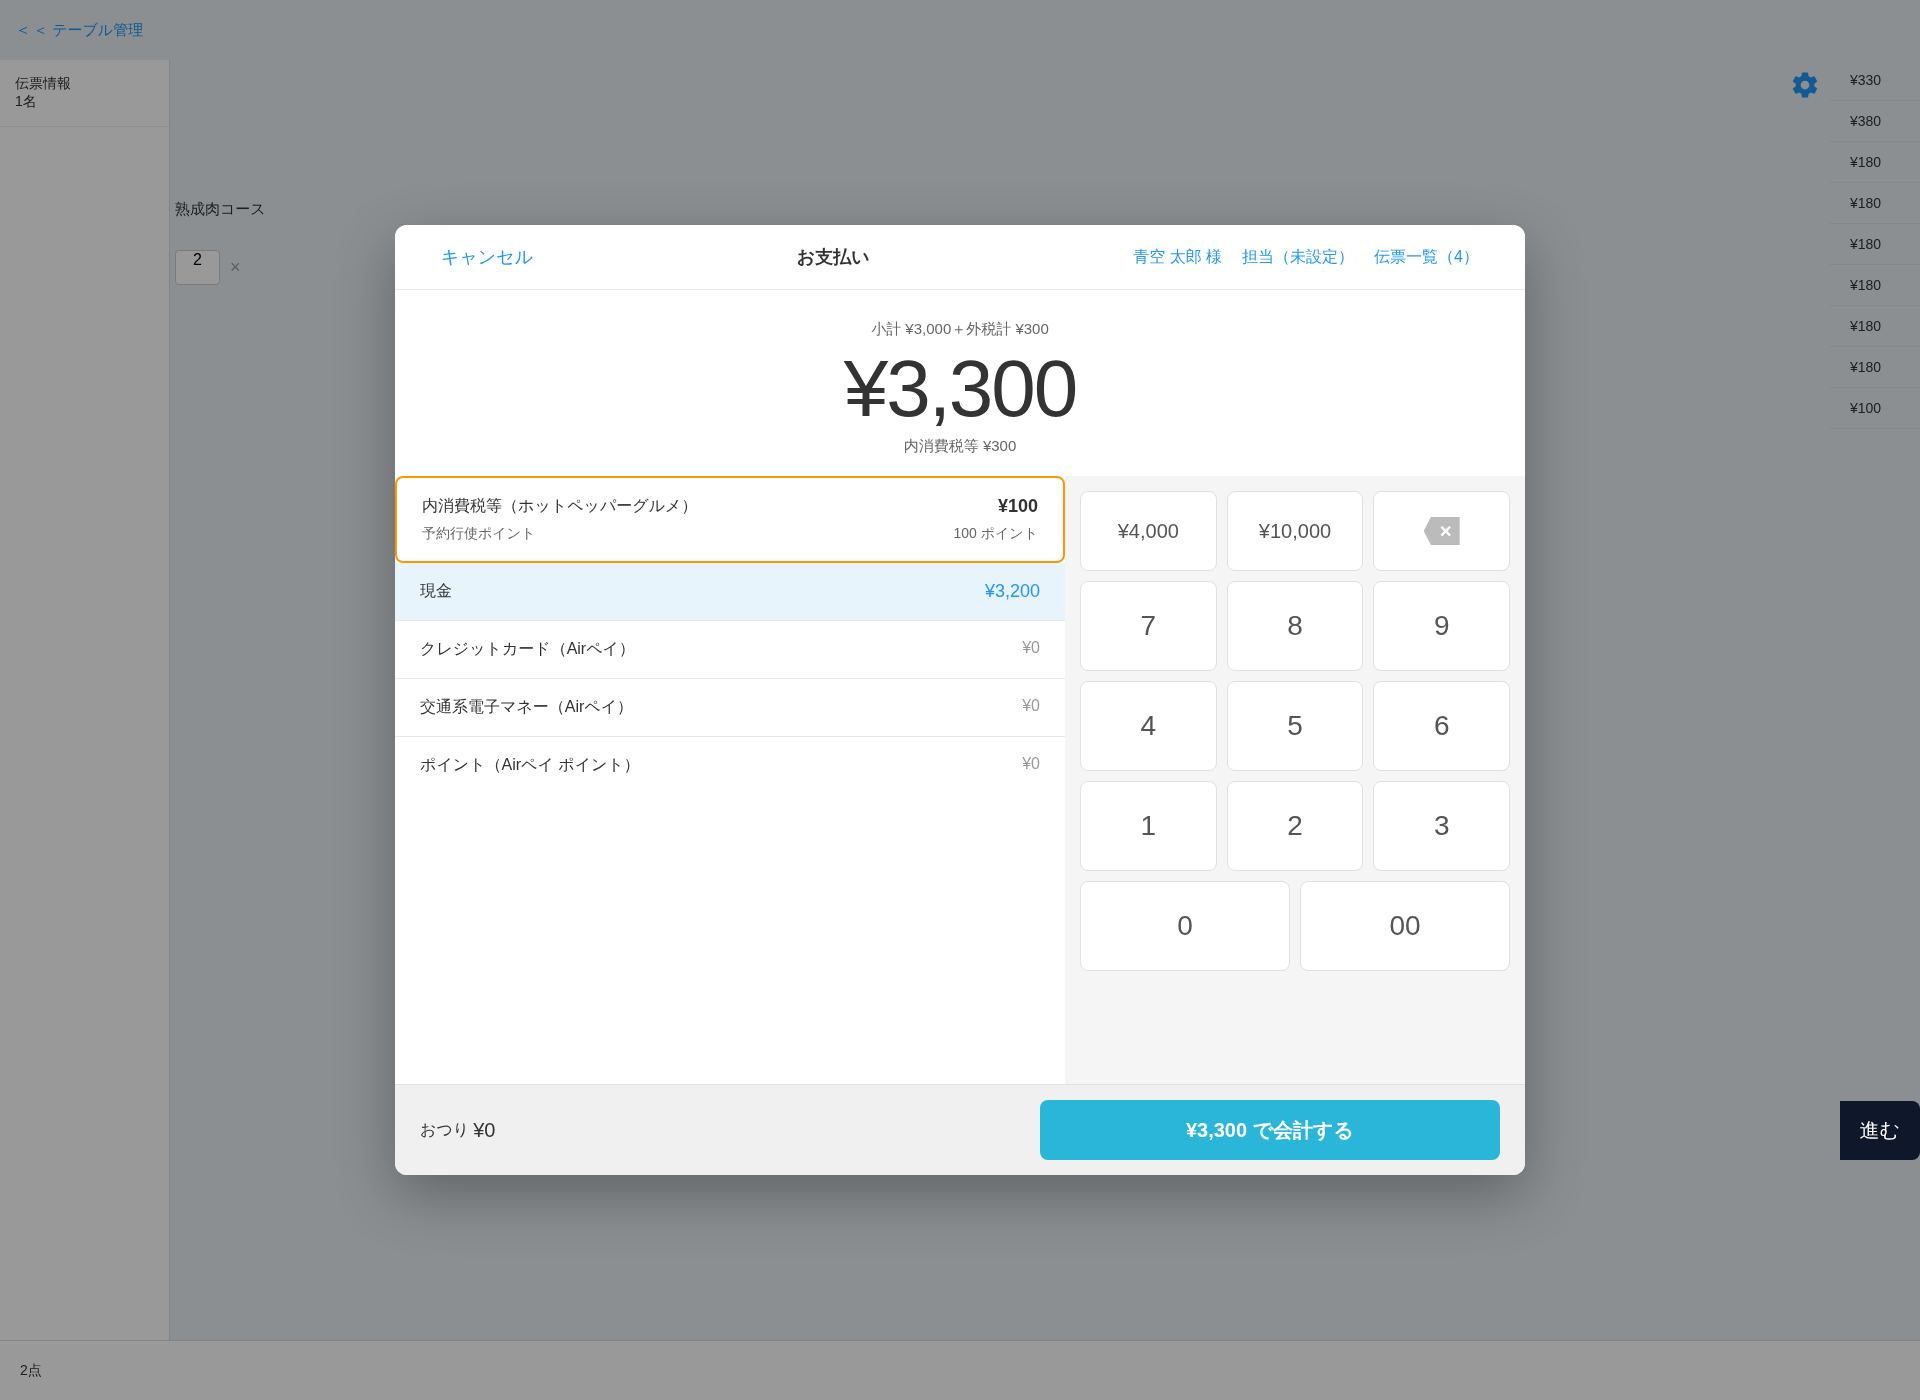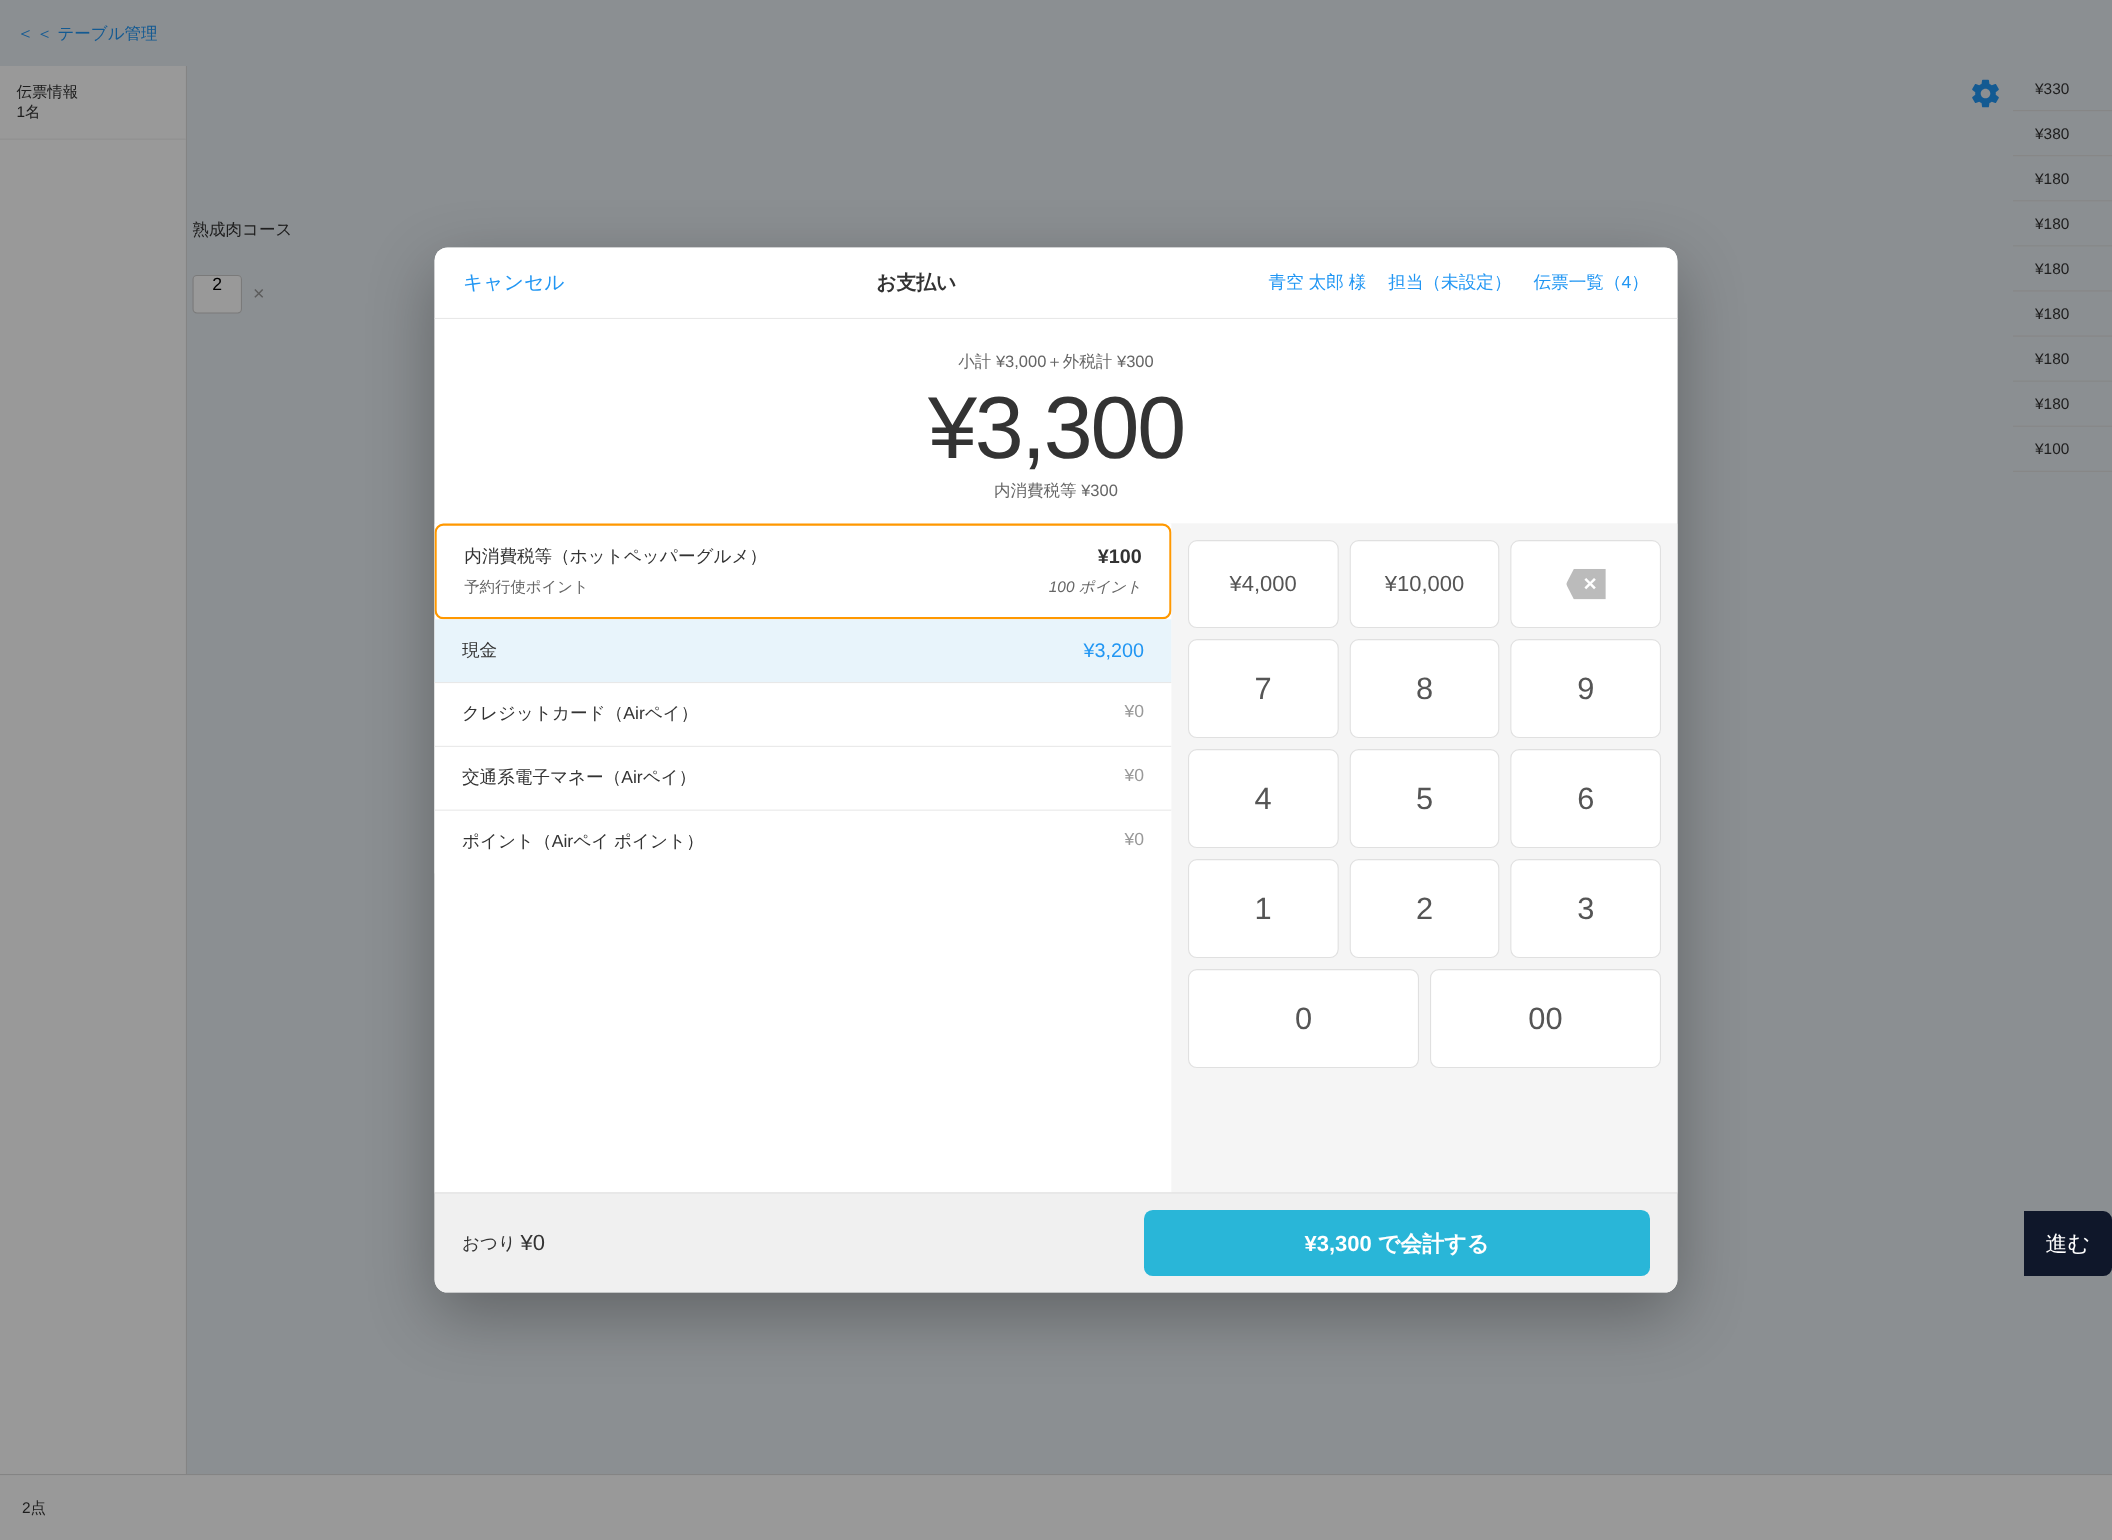"キャンセル" .modal-header { padding: 0 26px -> 0 46px }
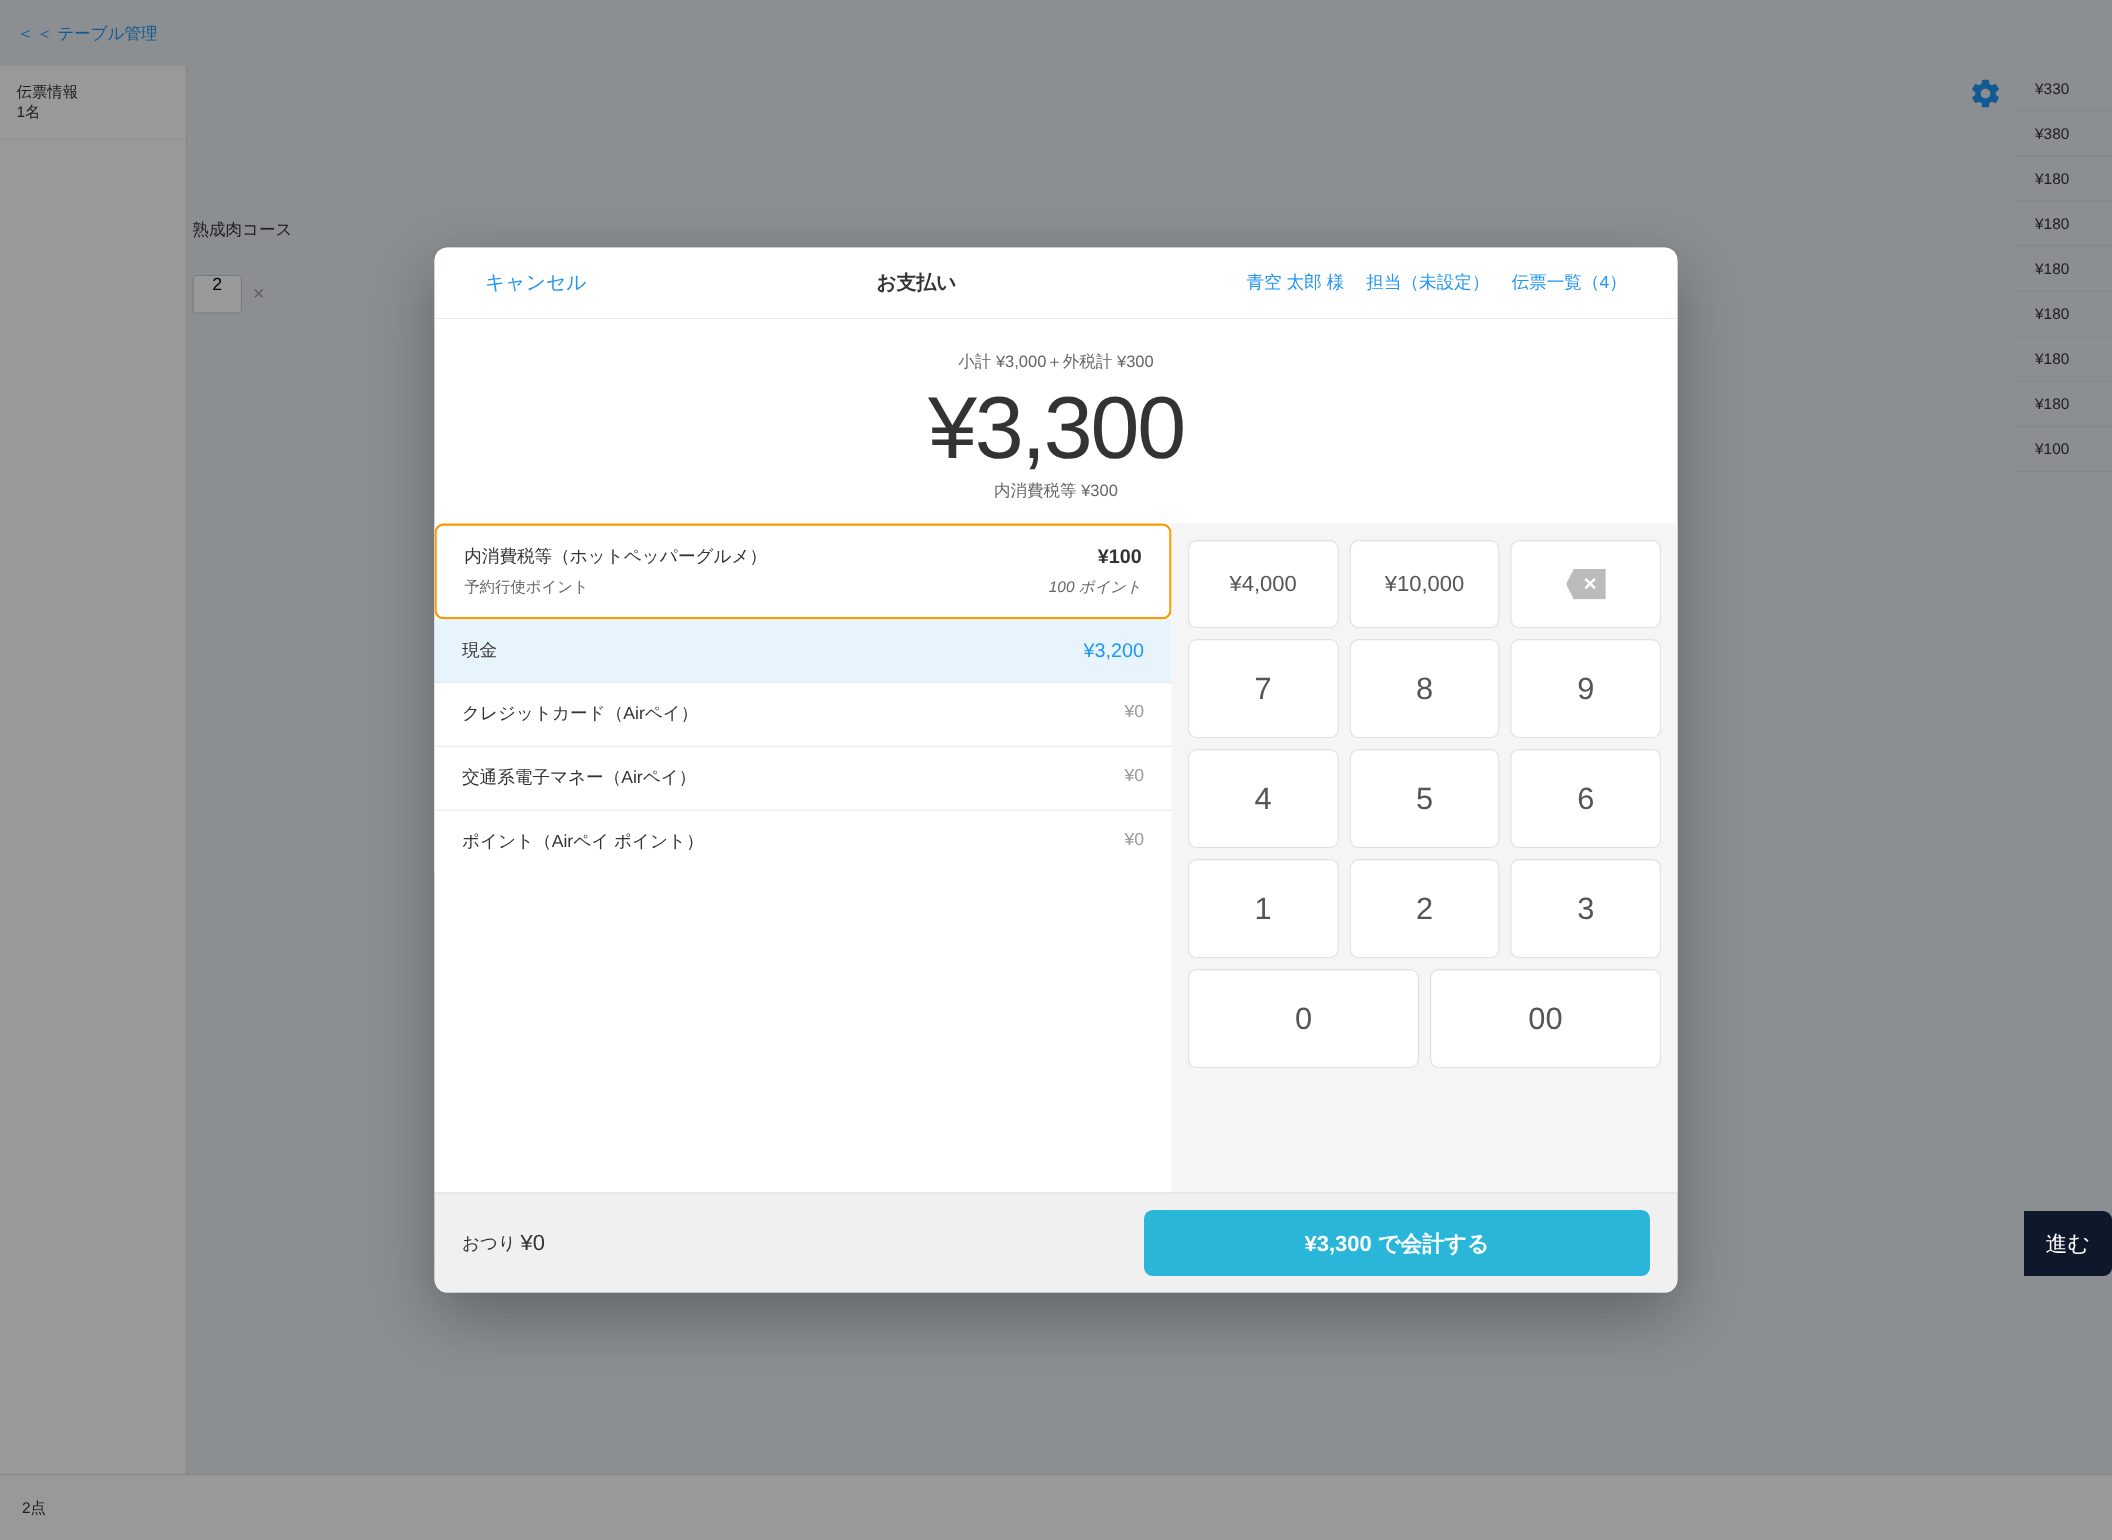"100 ポイント" .point-sub-value { font-style: italic -> none }
